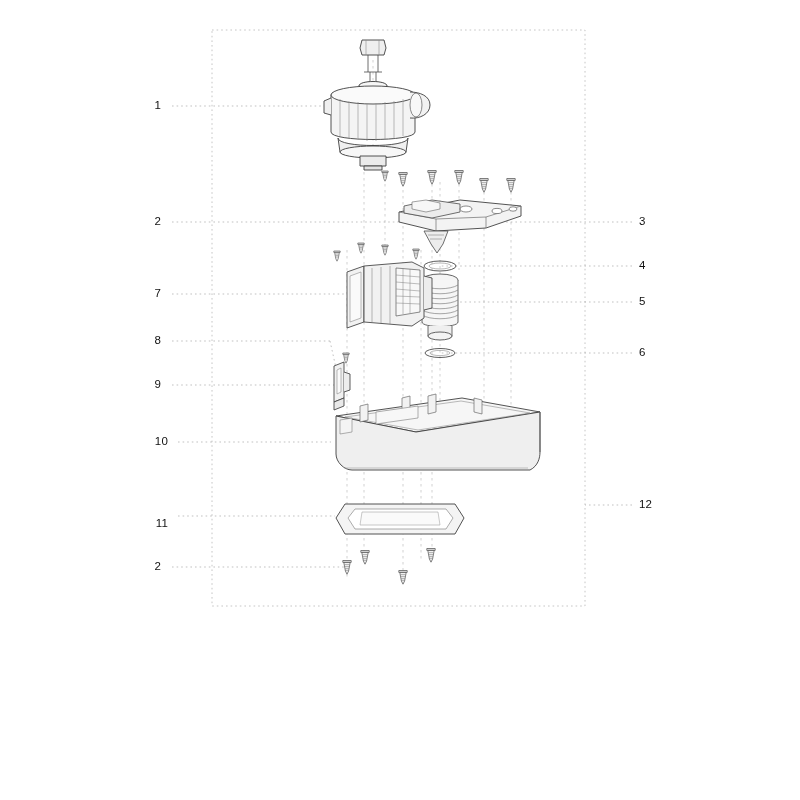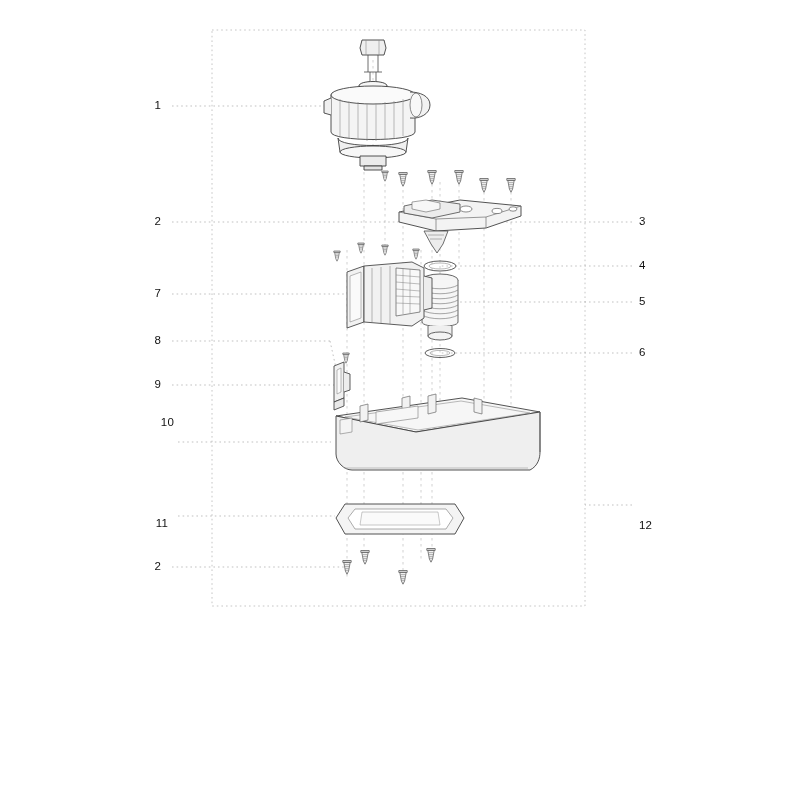"10" div.callout-label { margin-left: 6px -> none; top: 423px -> 442px }
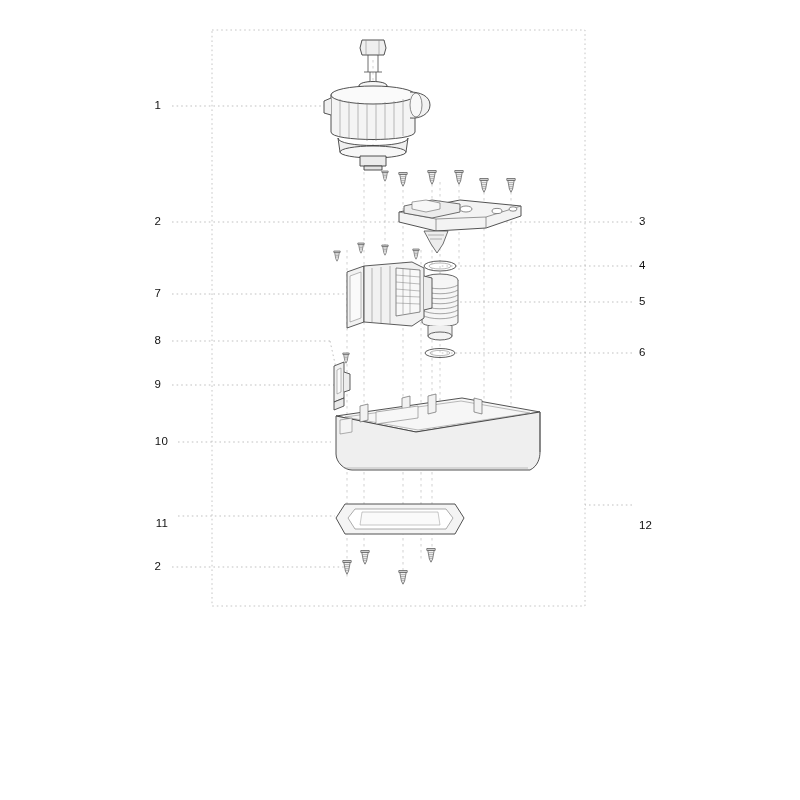"12" div.callout-label { top: 526px -> 505px }
